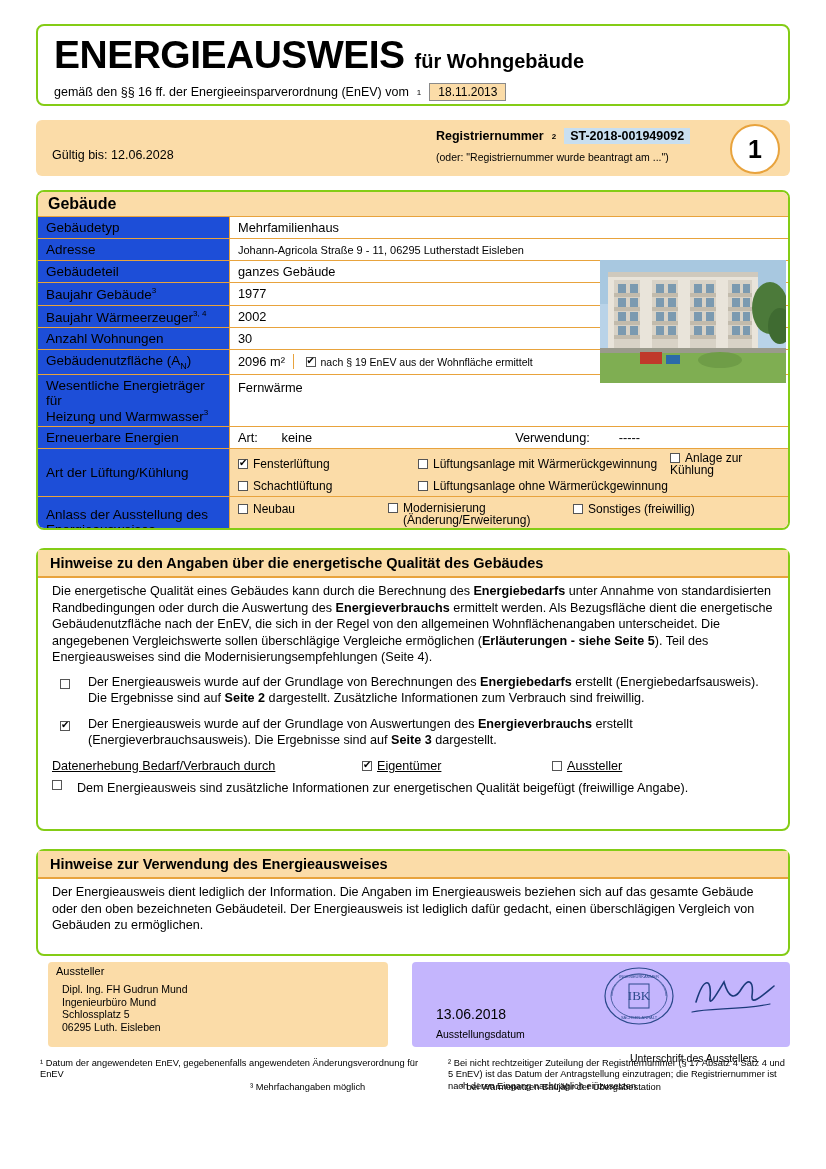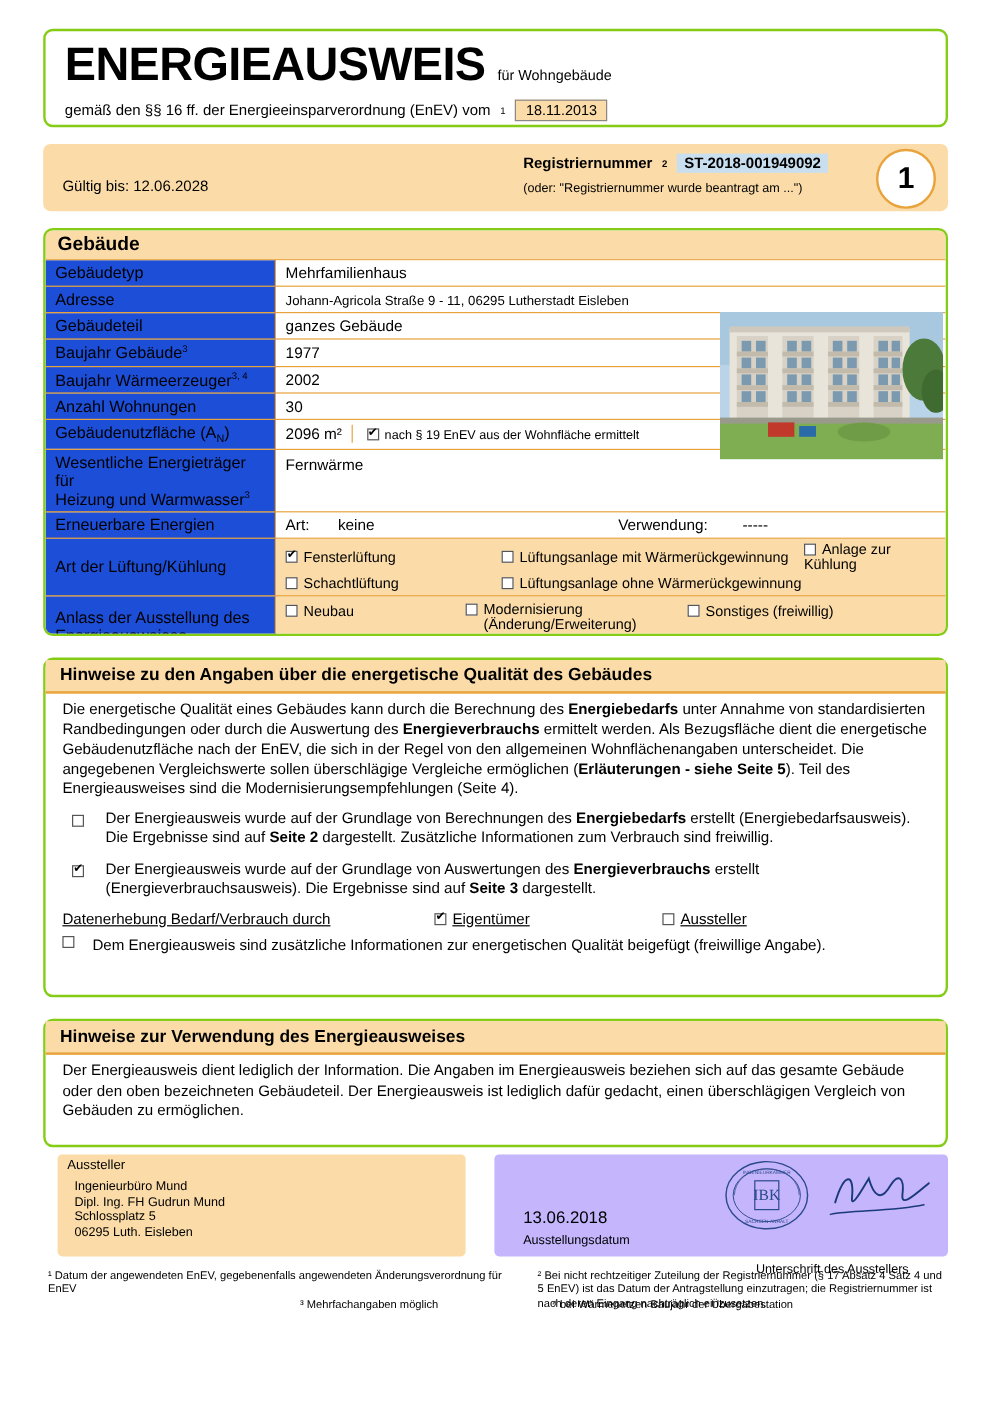"für Wohngebäude" .title-sub { font-size: 12px -> 20px; font-weight: normal -> bold }
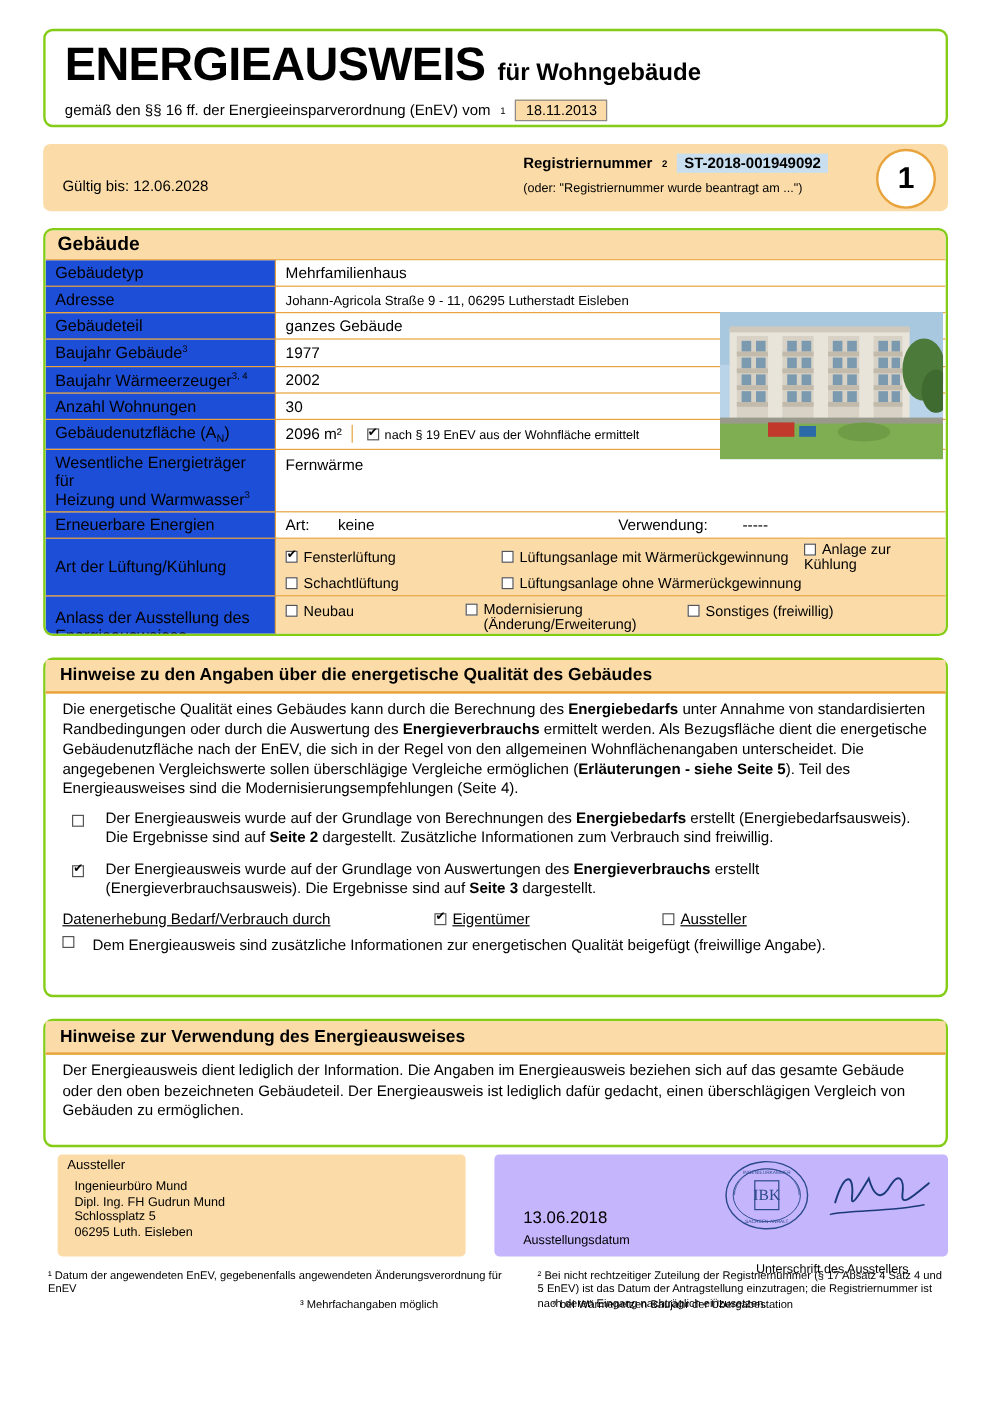"Ingenieurbüro Mund" div { order: before "Dipl. Ing. FH Gudrun Mund" -> after "Dipl. Ing. FH Gudrun Mund" }
